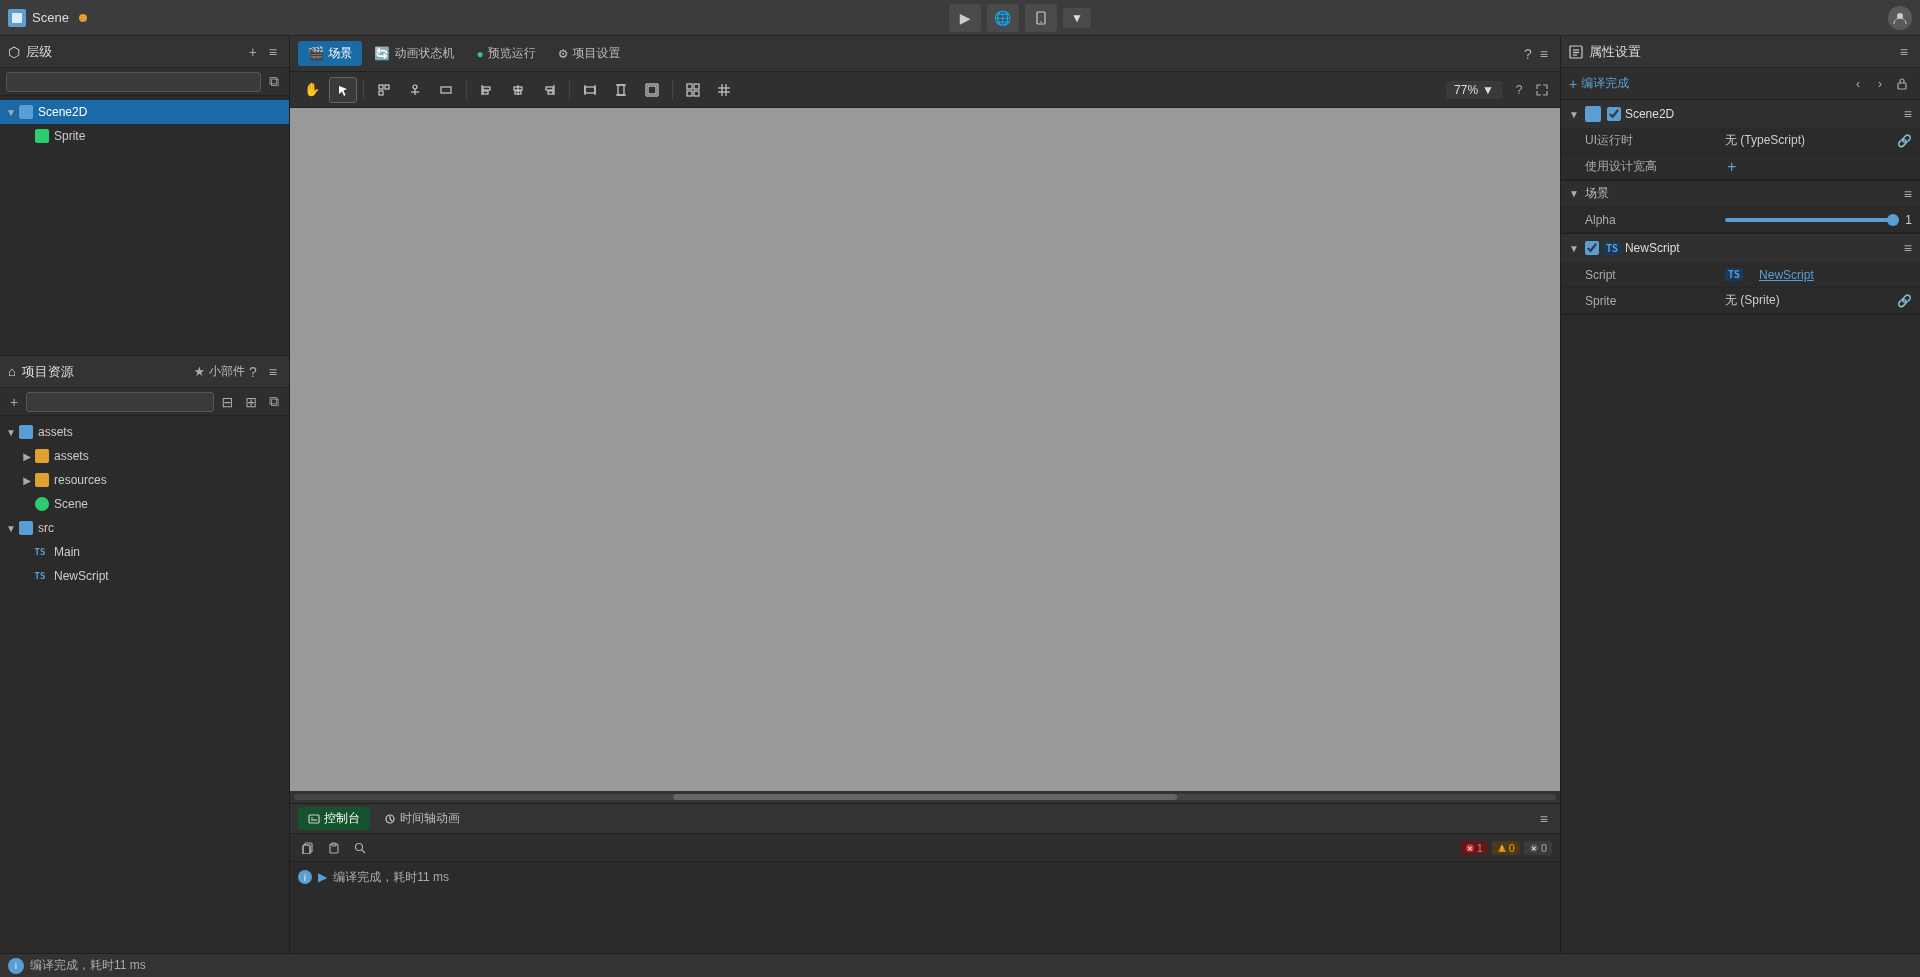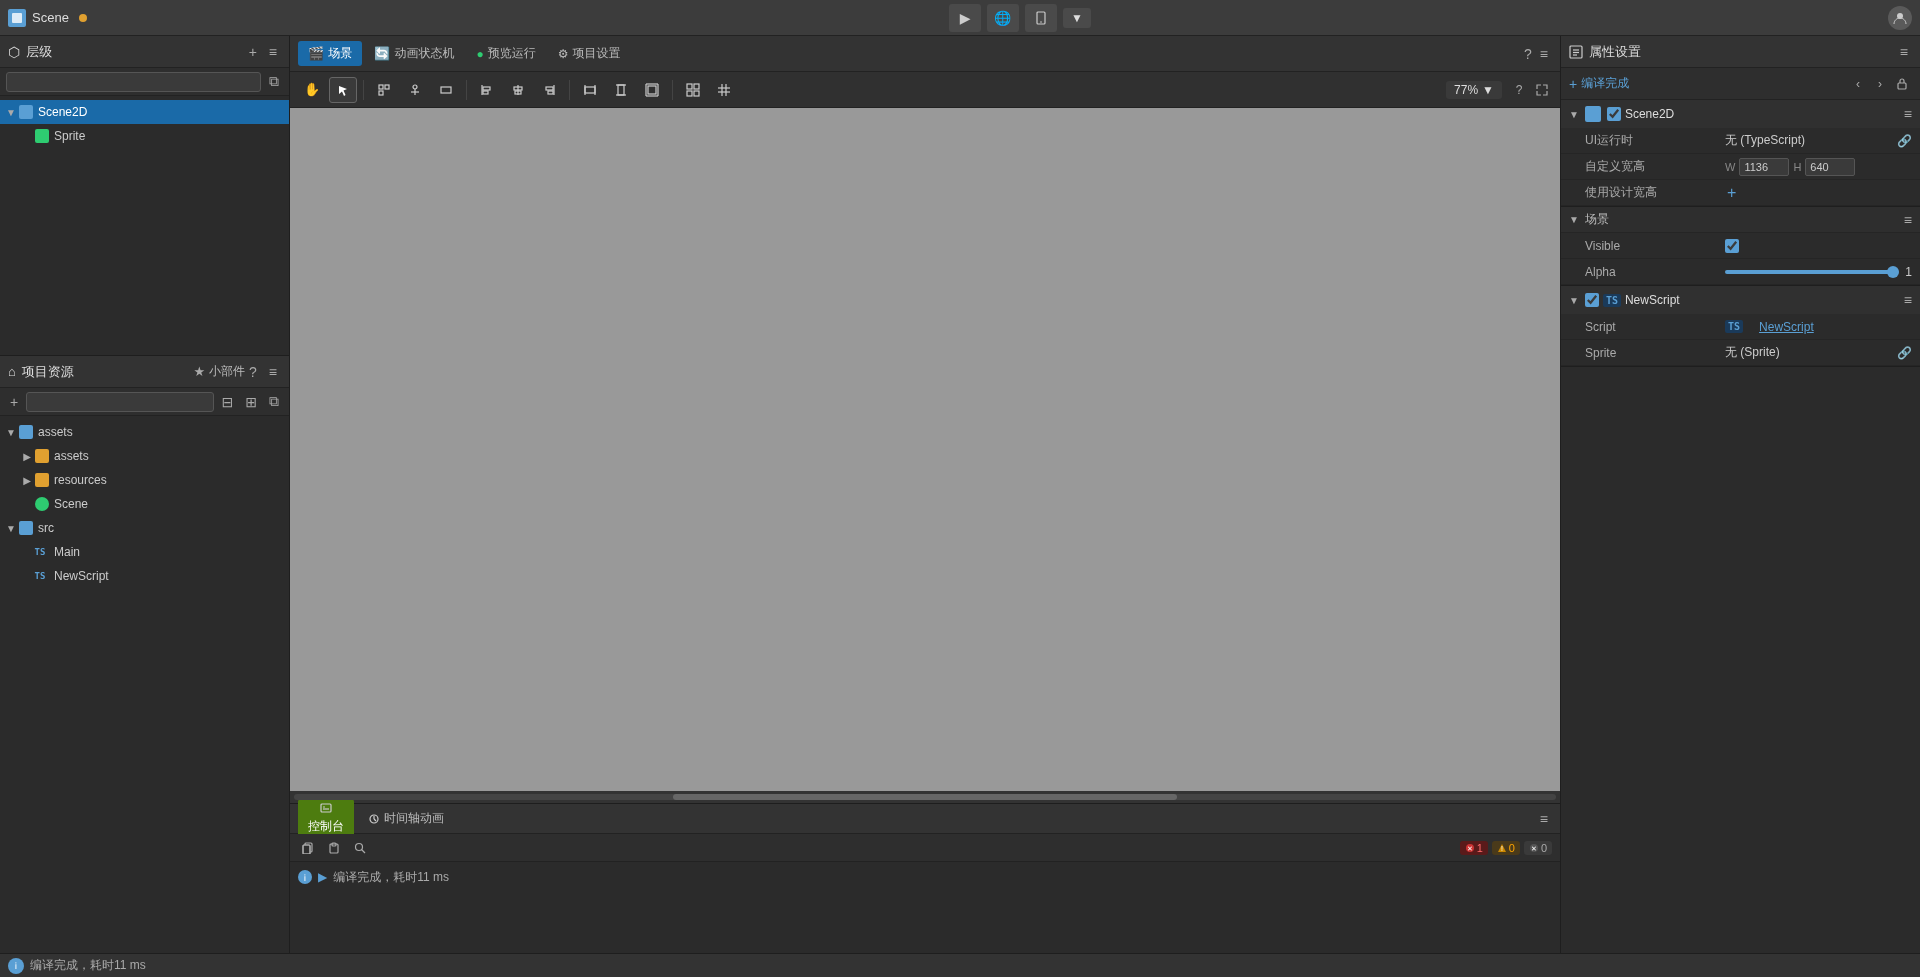"自定义宽高" div.prop-row { html: <div> <span>自定义宽高</span> <div> <div> <span>W</span> <input> <span>H</span> <input> </div> </div> </div> -> none }
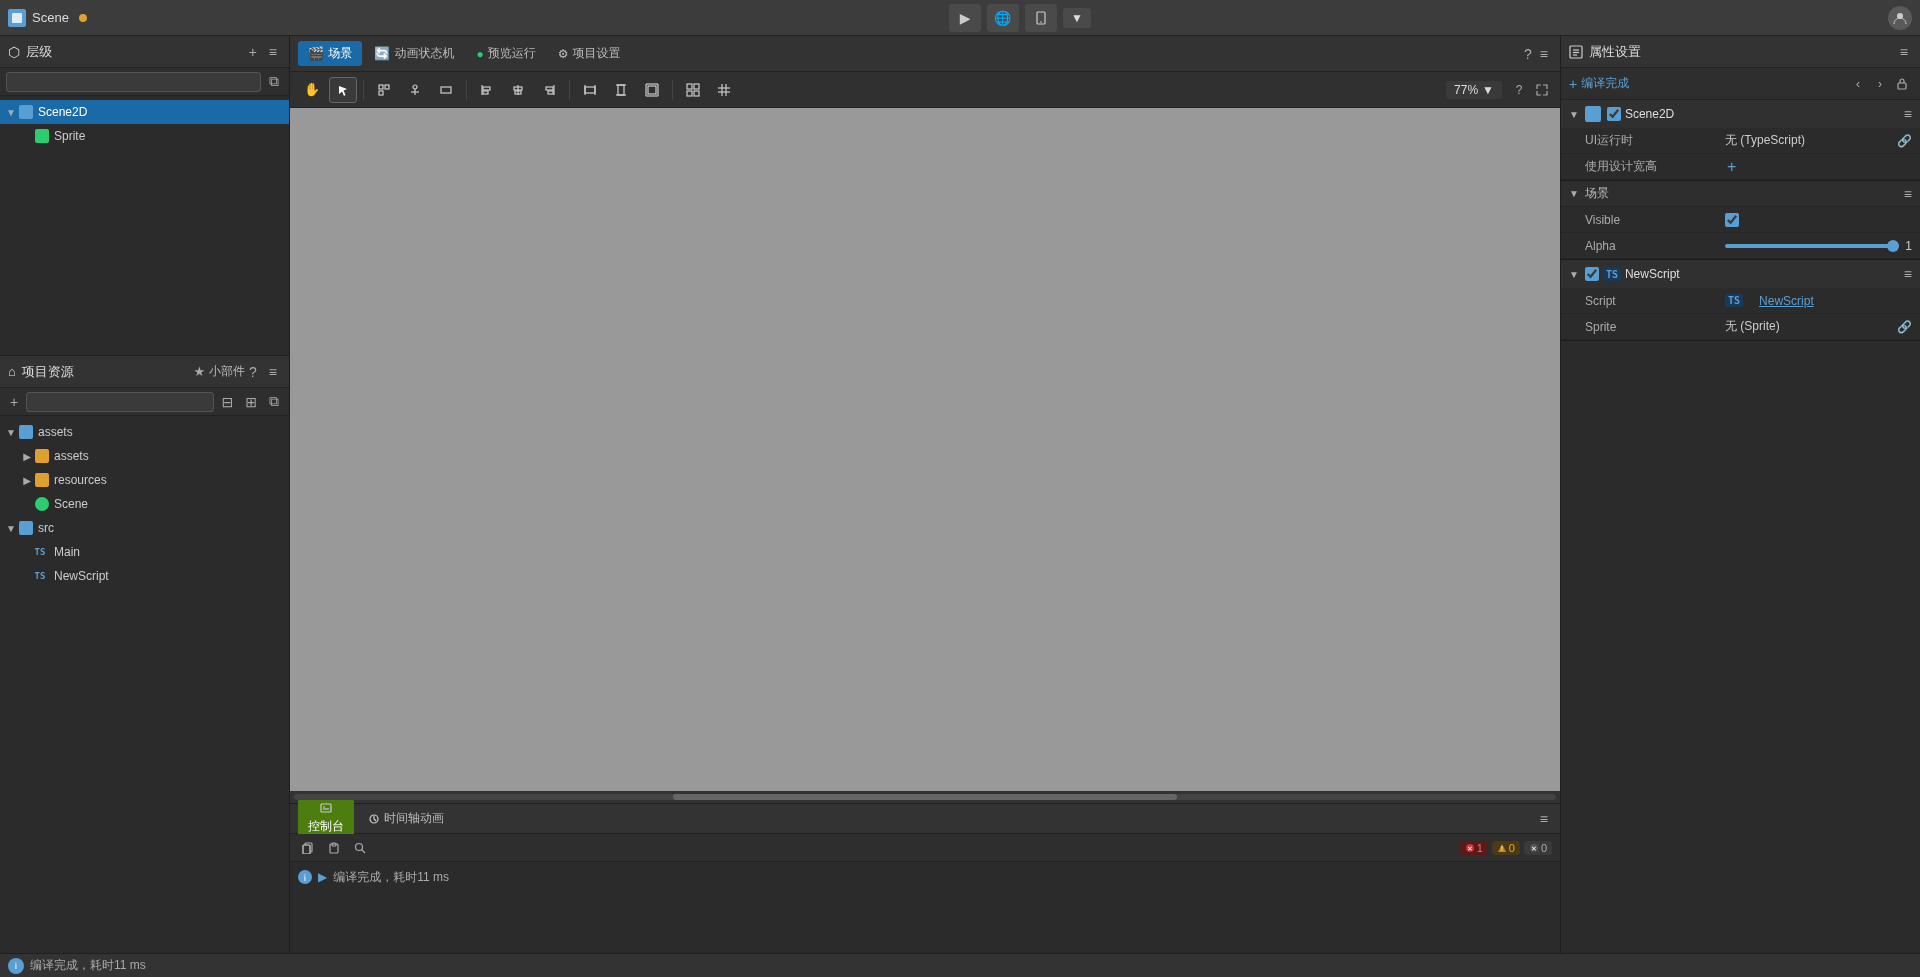"Visible" div.prop-row { html: <div> <span>Visible</span> <div> <input> </div> </div> -> none }
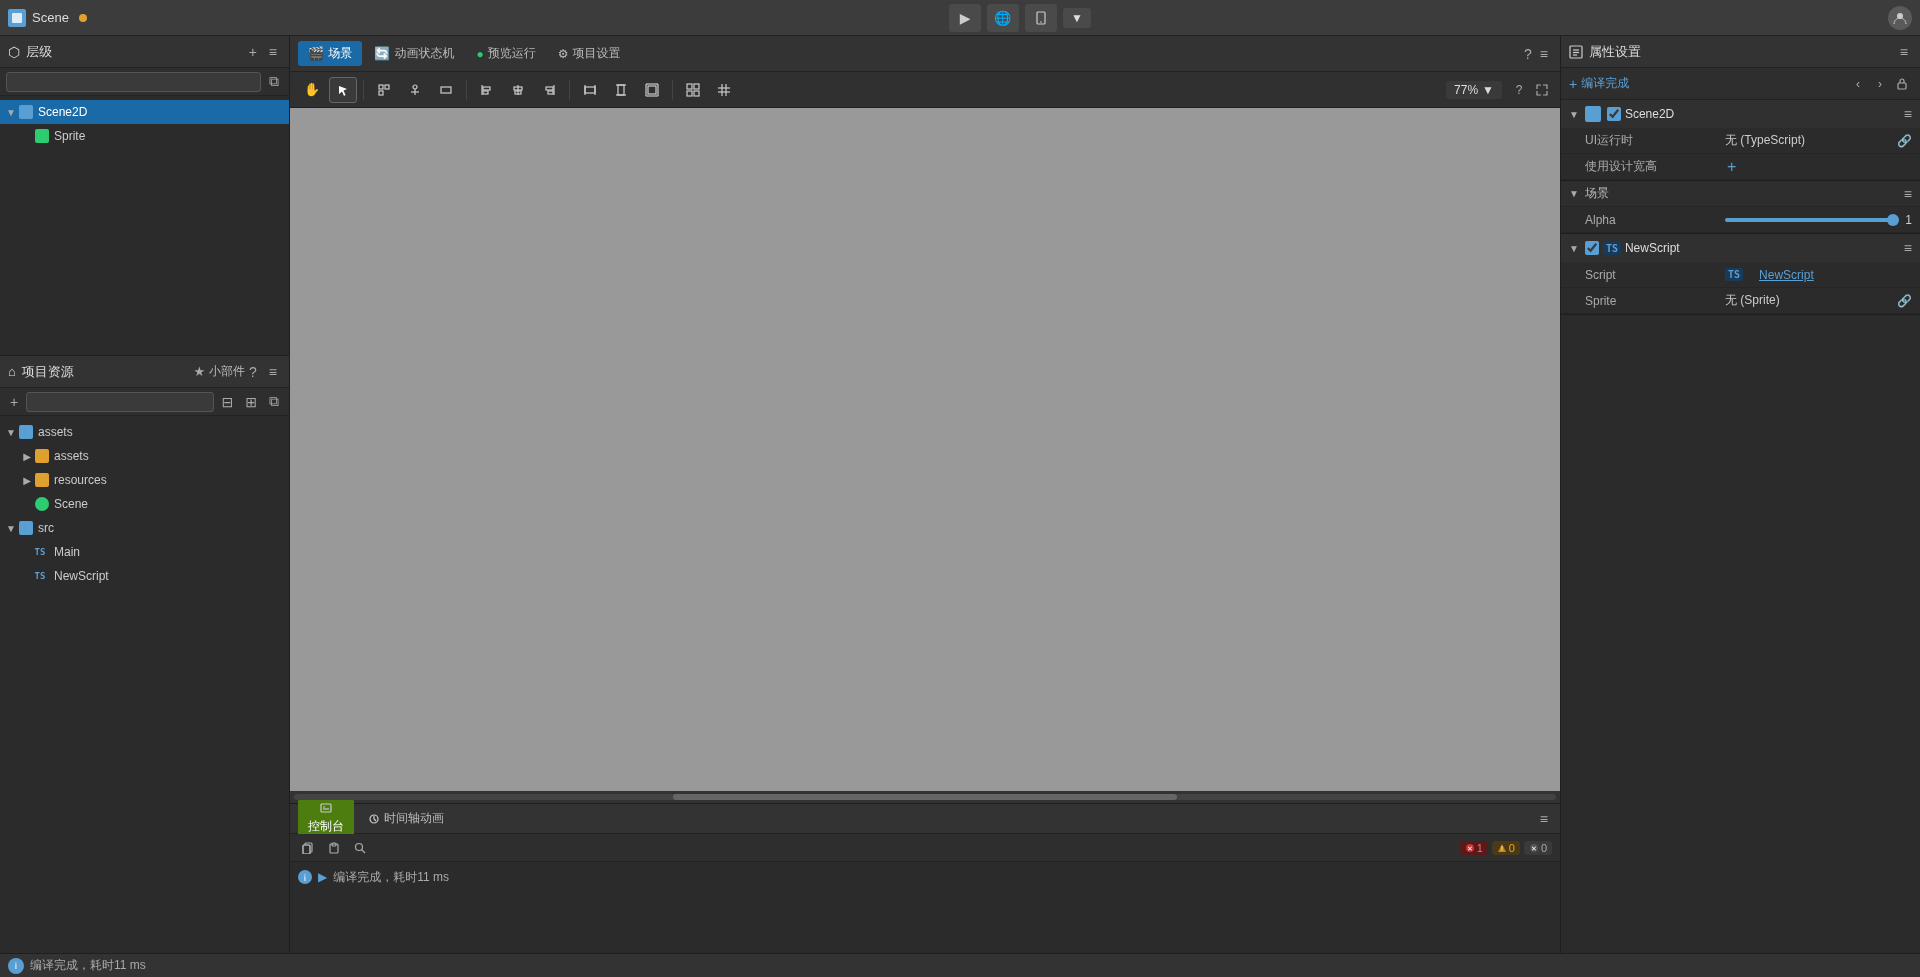"控制台" .console-tab.active { background: #4d7c0f -> #14532d; flex-direction: column -> none }
